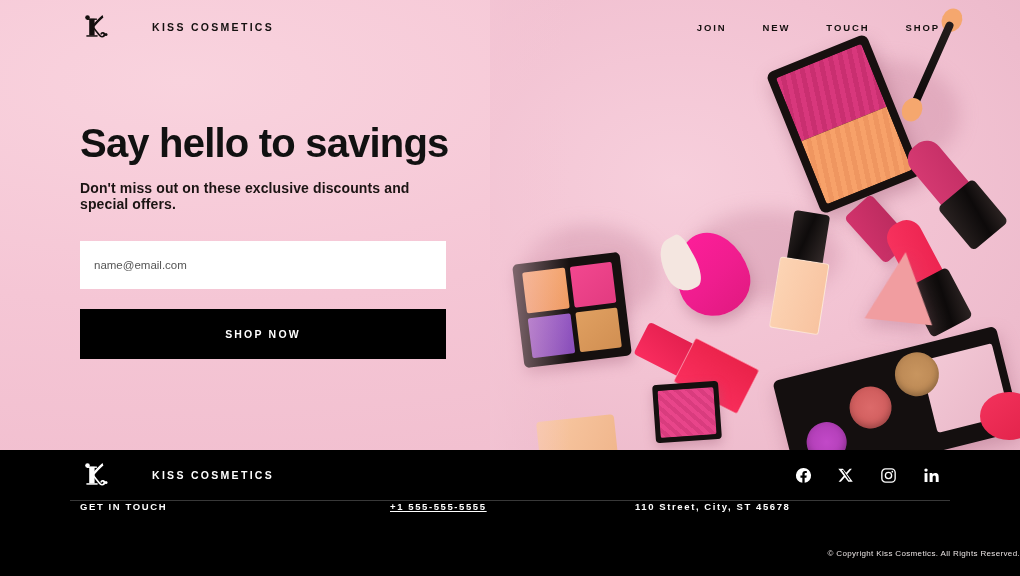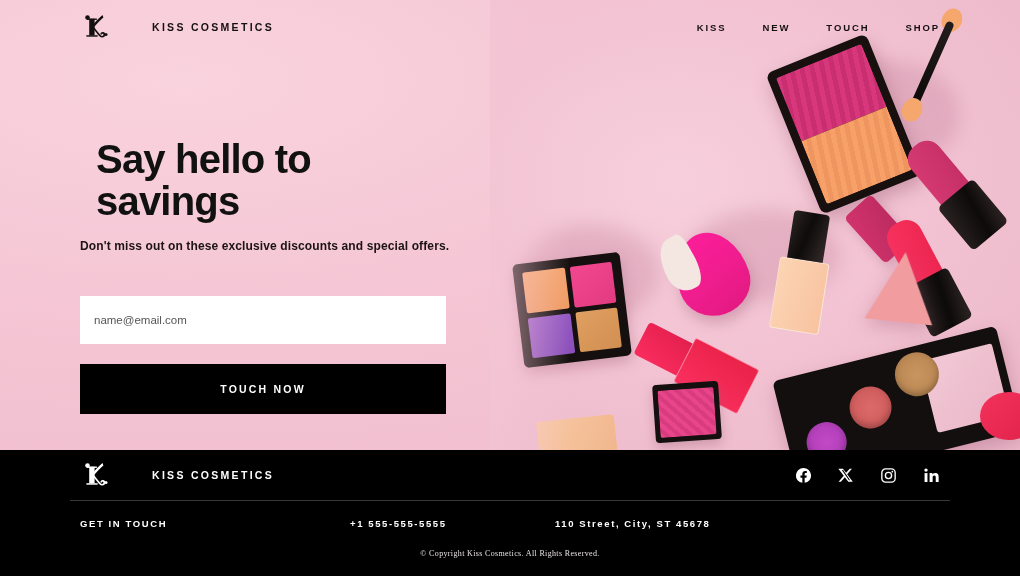"KISS" a { text: KISS -> JOIN }
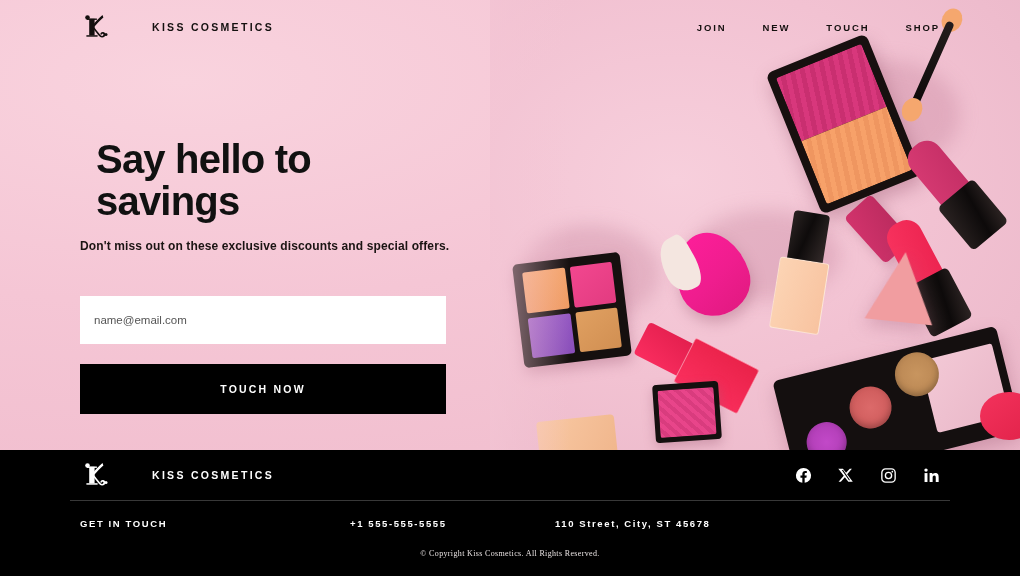"Say hello to savings" .h1 { margin: 16px -> 0 }
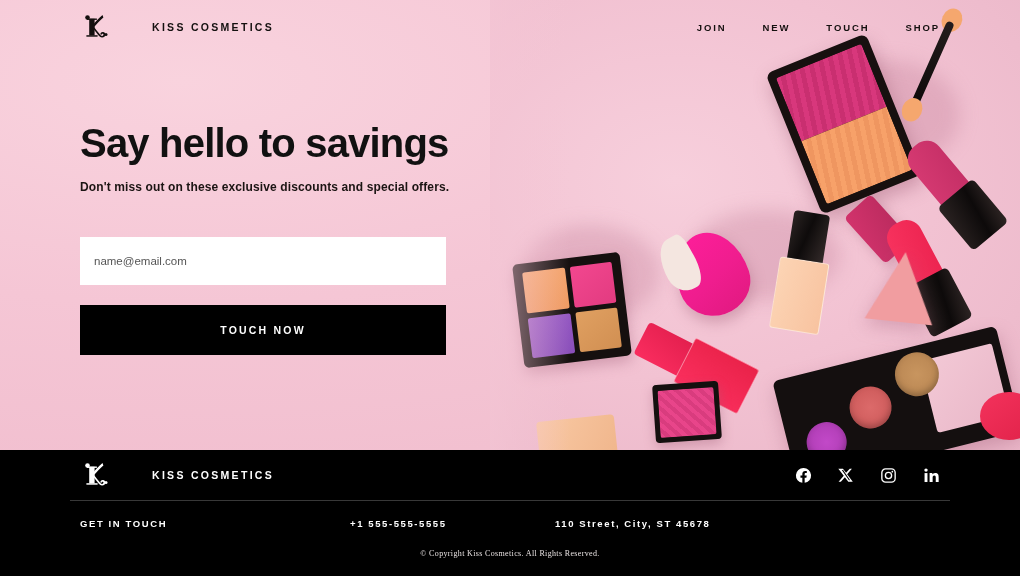"Don't miss out on these" .sub { font-size: 12px -> 14px; margin: 16px 0 14px -> 16px 0 0 }
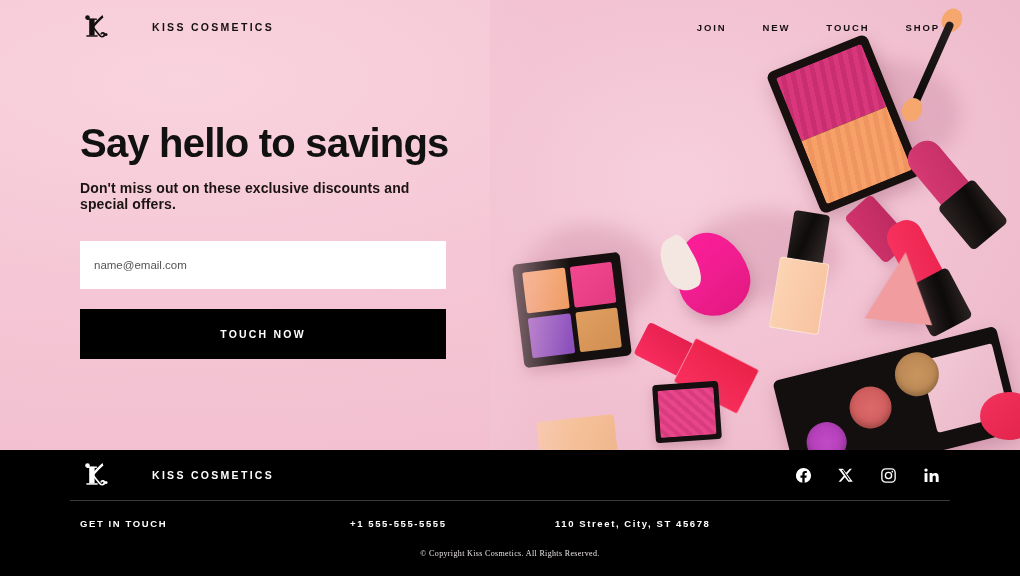"TOUCH NOW" button.cta { text: TOUCH -> SHOP }
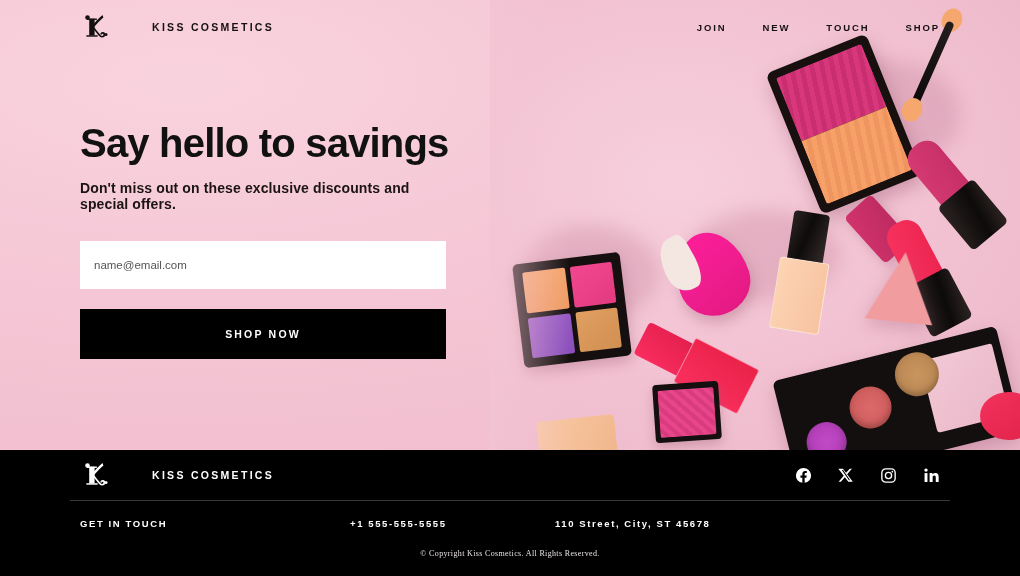"GET IN TOUCH" .frow2 { align-items: center -> flex-start; gap: none -> 40px }
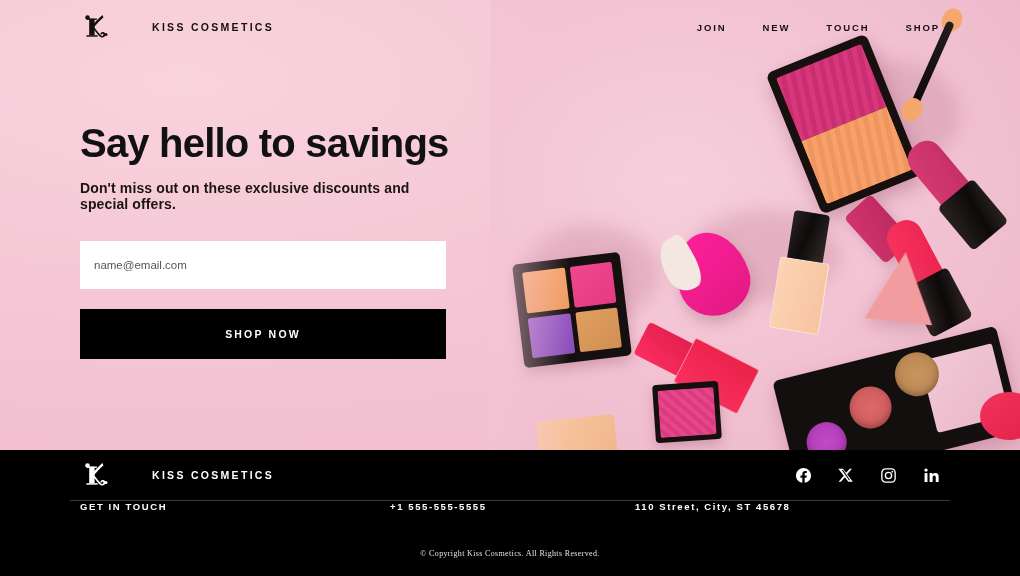"+1 555-555-5555" .f-b { text-decoration: none -> underline }
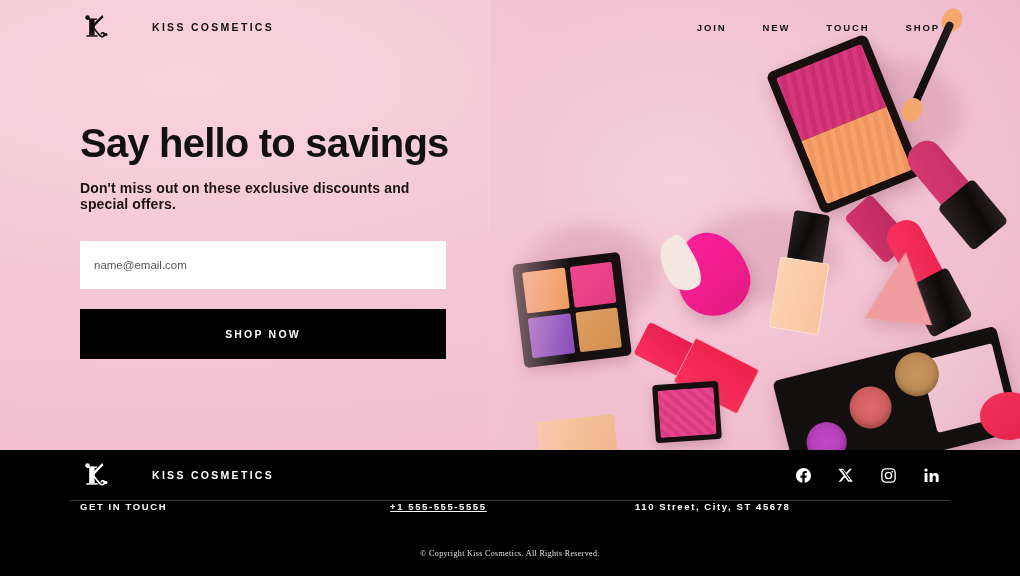"© Copyright Kiss Cosmetics. All" .copyline { font-family: Liberation Serif, serif -> none; text-align: center -> right }
